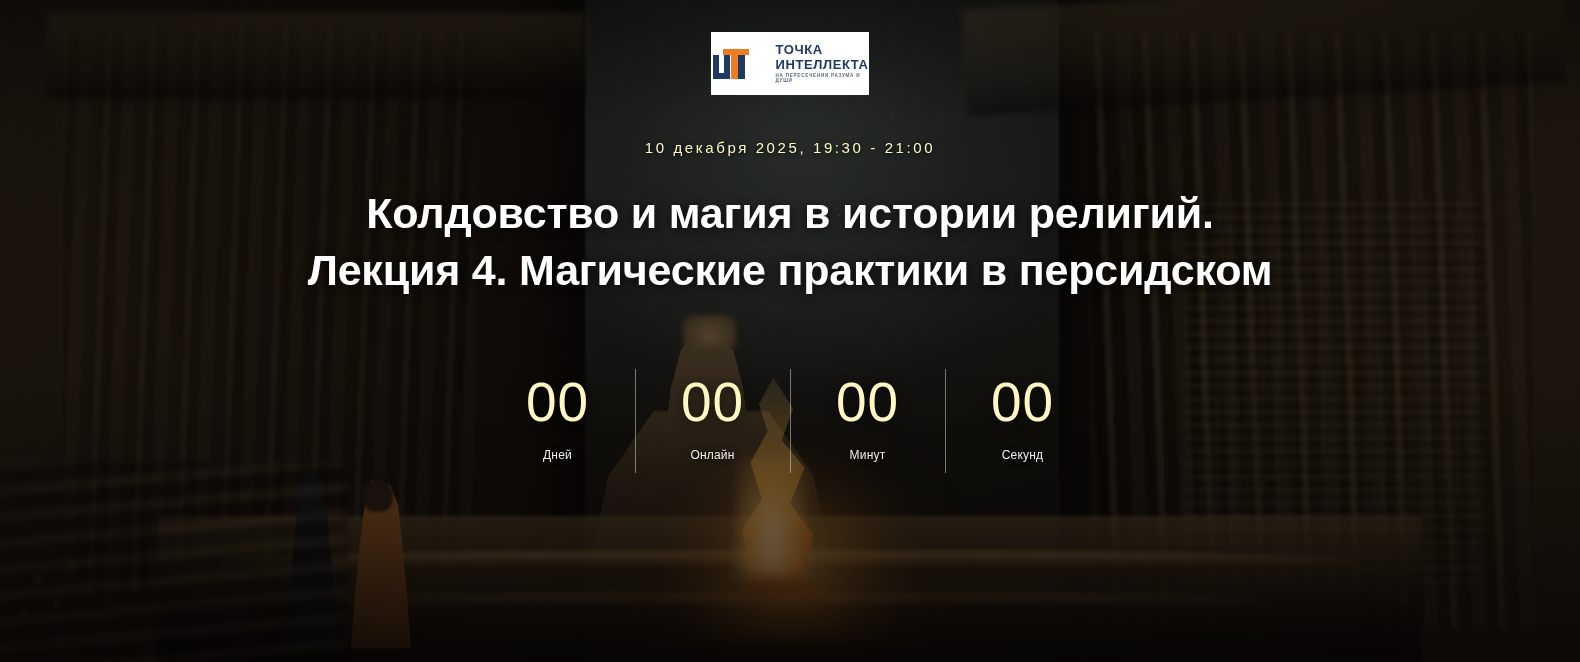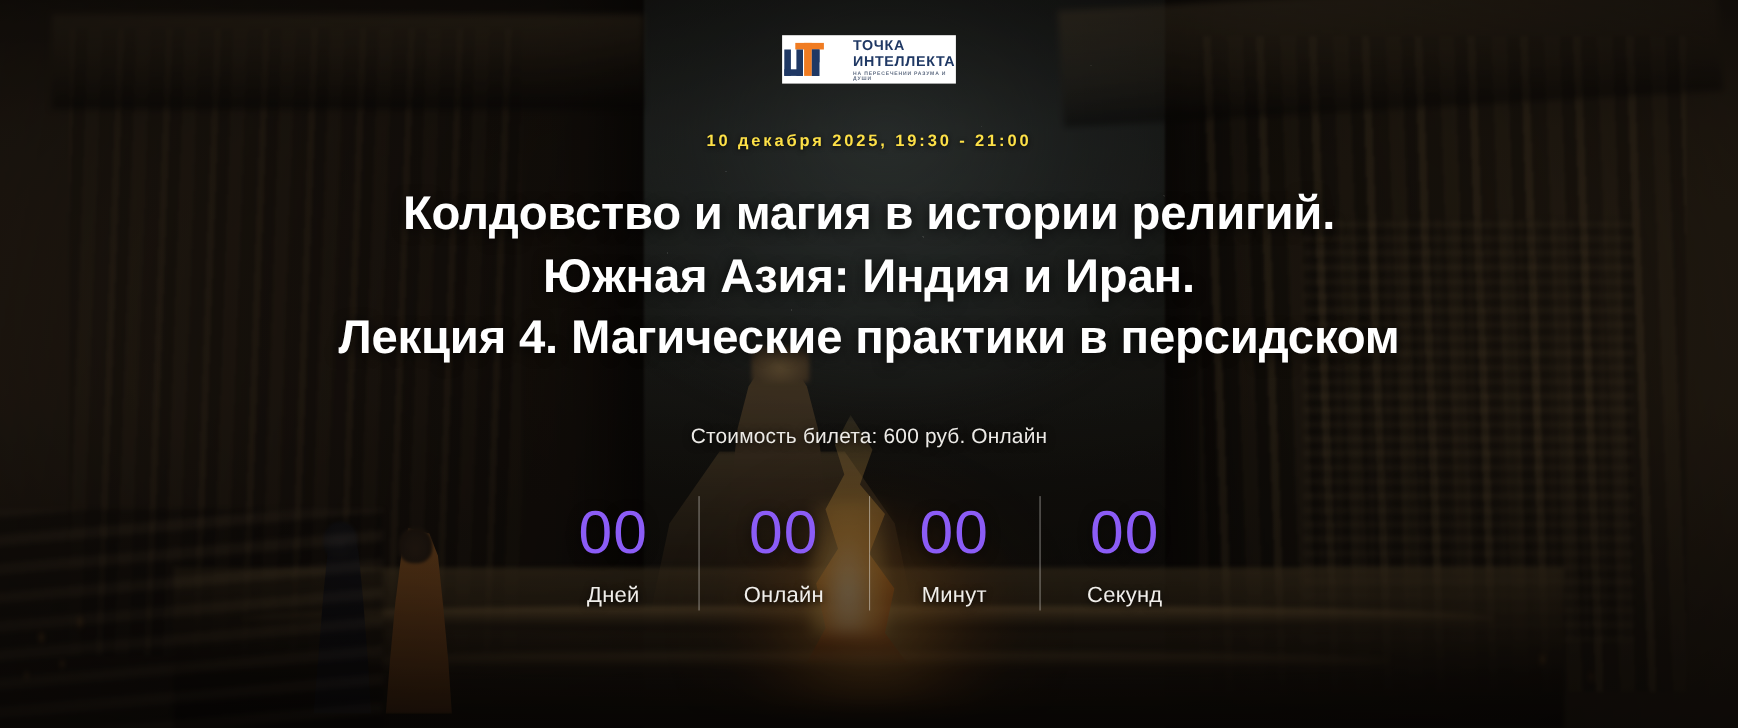"ТОЧКА" .logo-box { height: 44px -> 63px }
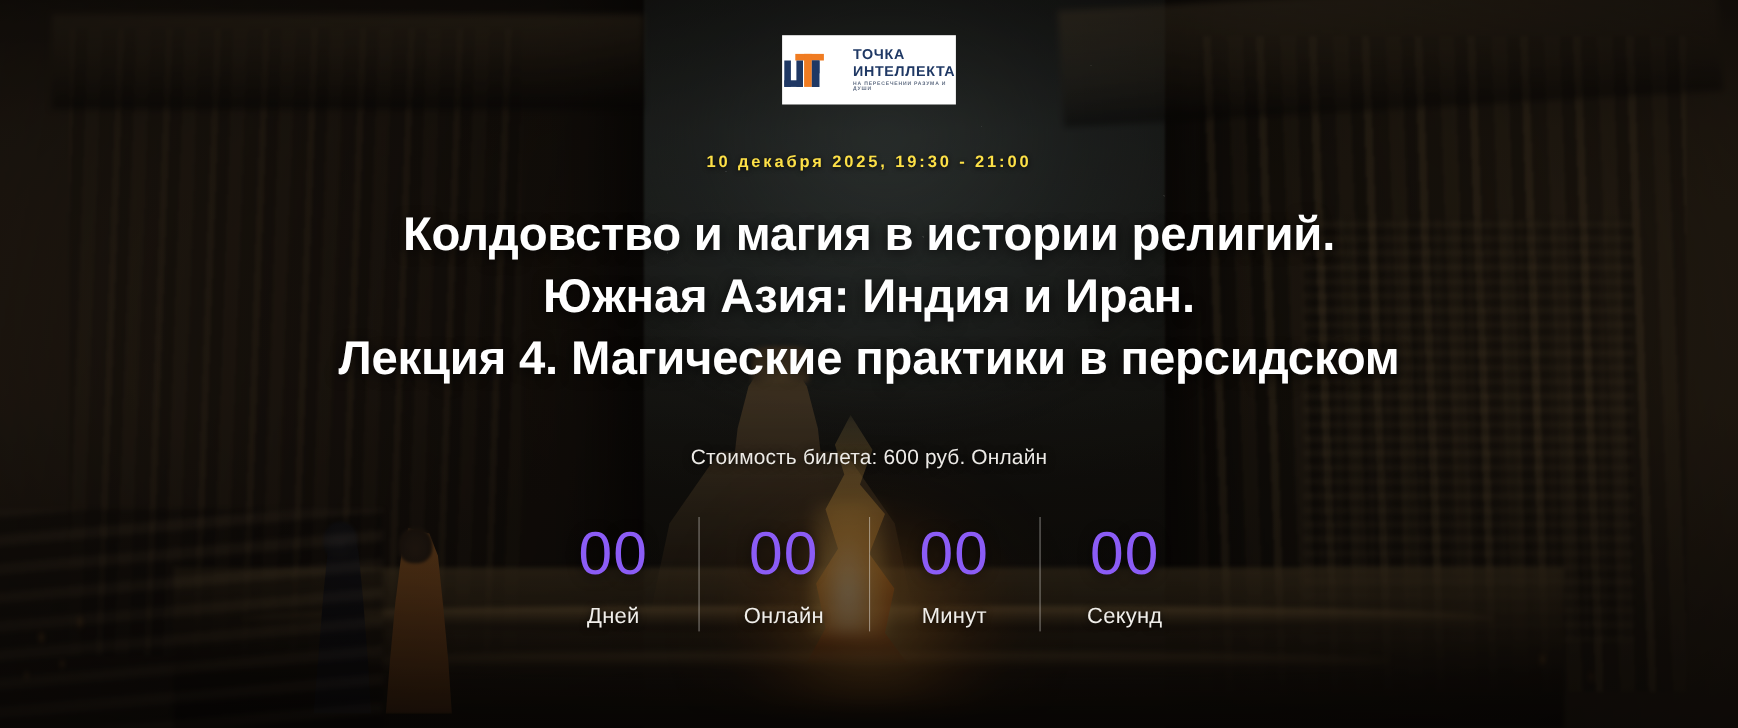"10 декабря 2025, 19:30 -" .event-date { color: #fde047 -> #fef9c3; font-weight: 700 -> 400 }
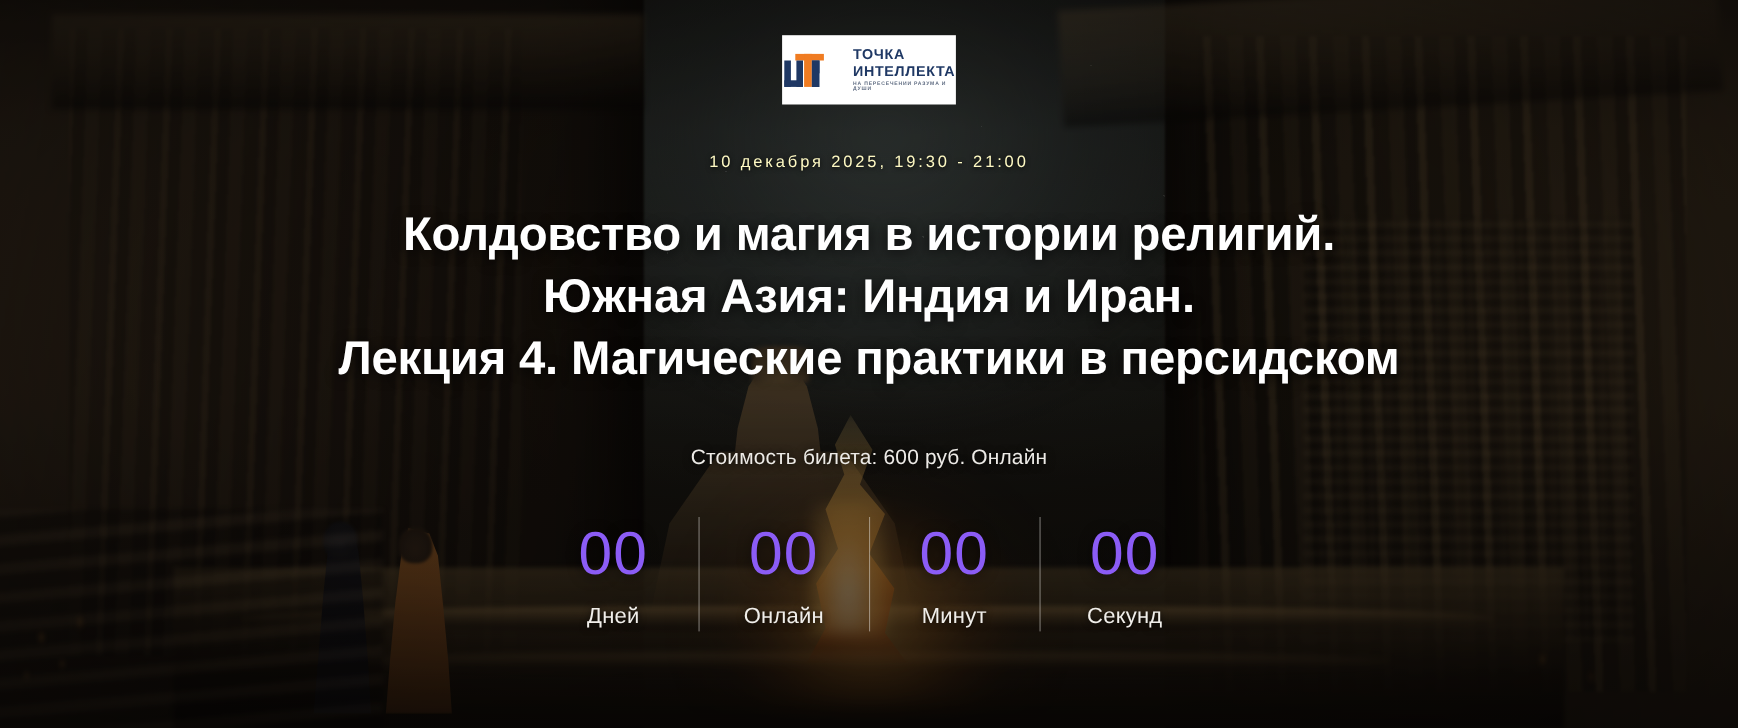"Южная Азия: Индия и Иран." span.tl { html: <span>Южная Азия: Индия и Иран.</span> -> none }
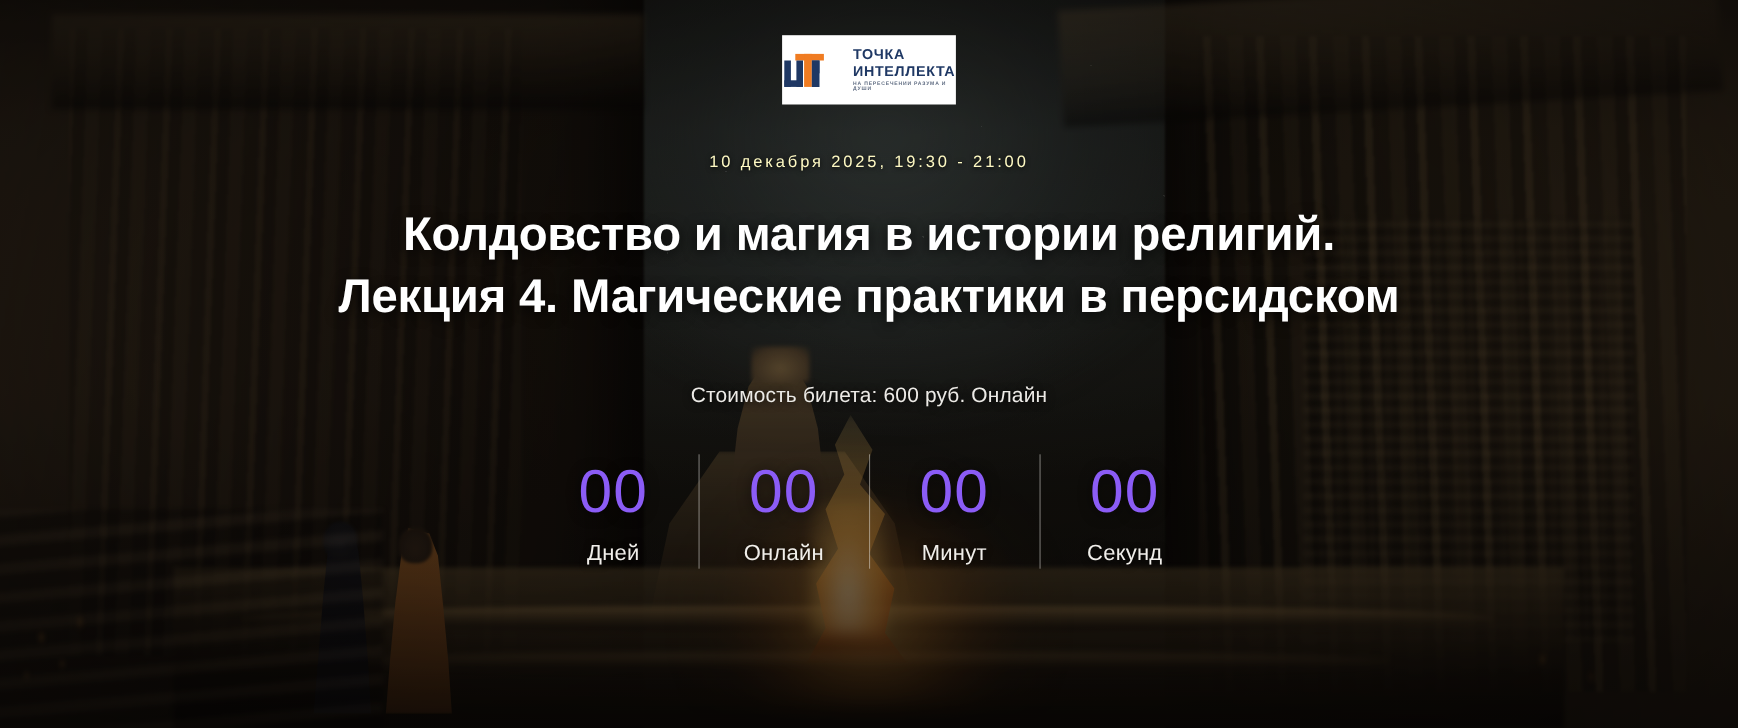"Стоимость билета: 600 руб. Онлайн" div.event-price { html: <div>Стоимость билета: 600 руб. Онлайн</div> -> none }
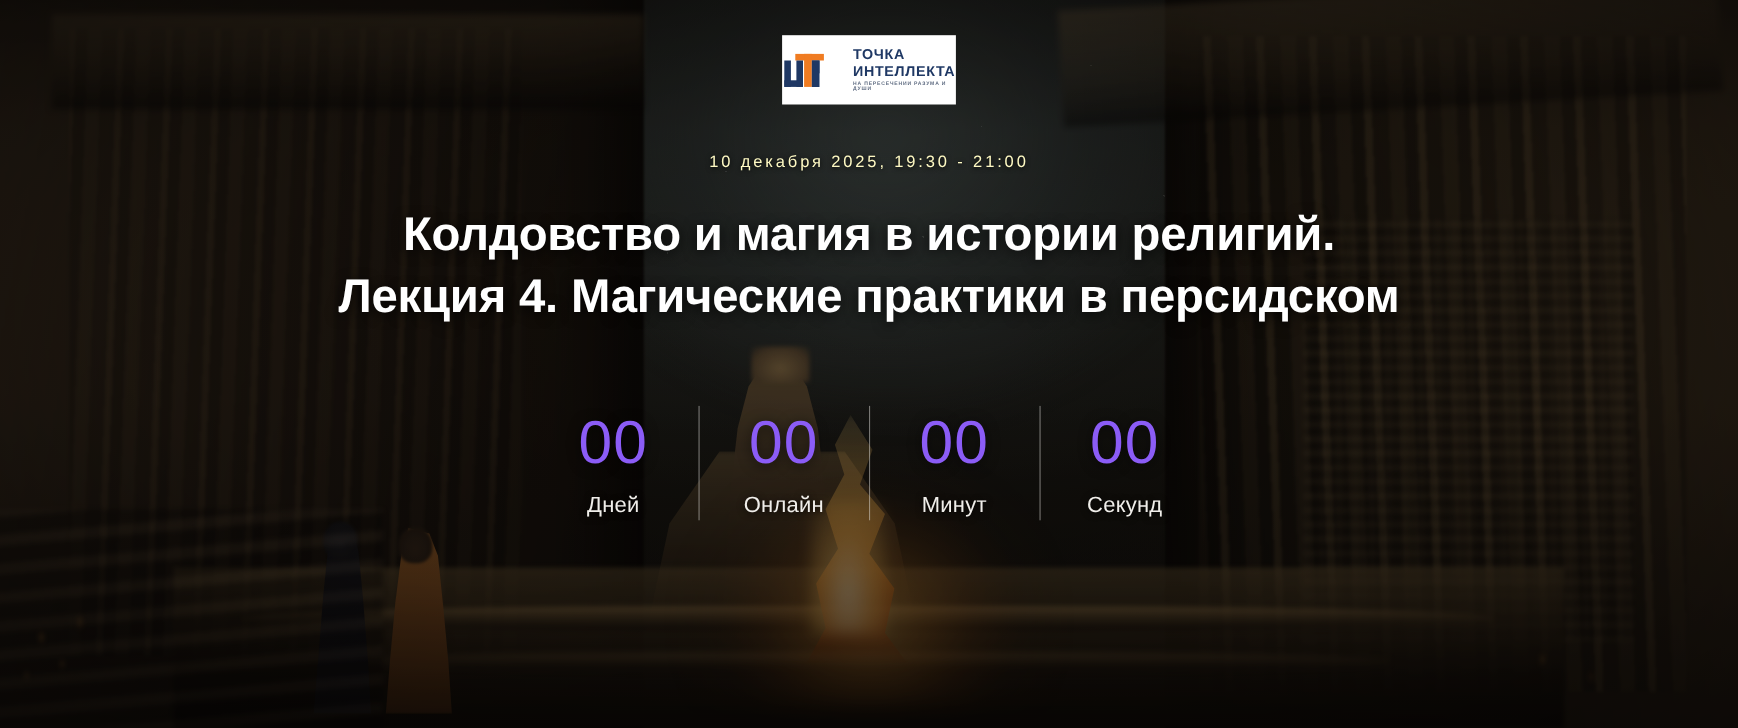"00" .cd-value { color: #8b5cf6 -> #fef9c3 }
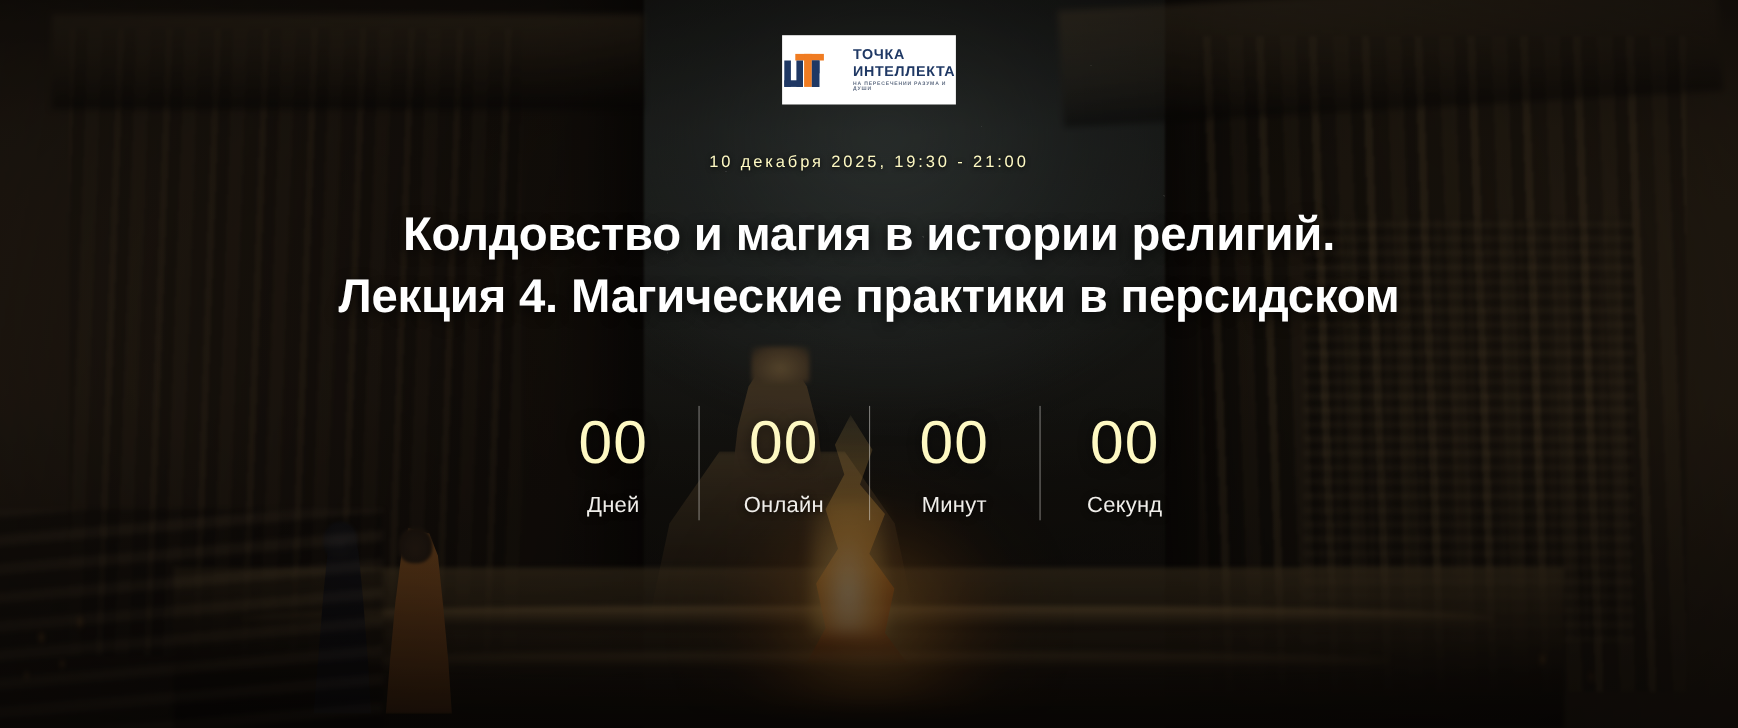"Дней" .cd-label { font-size: 20px -> 12px }
